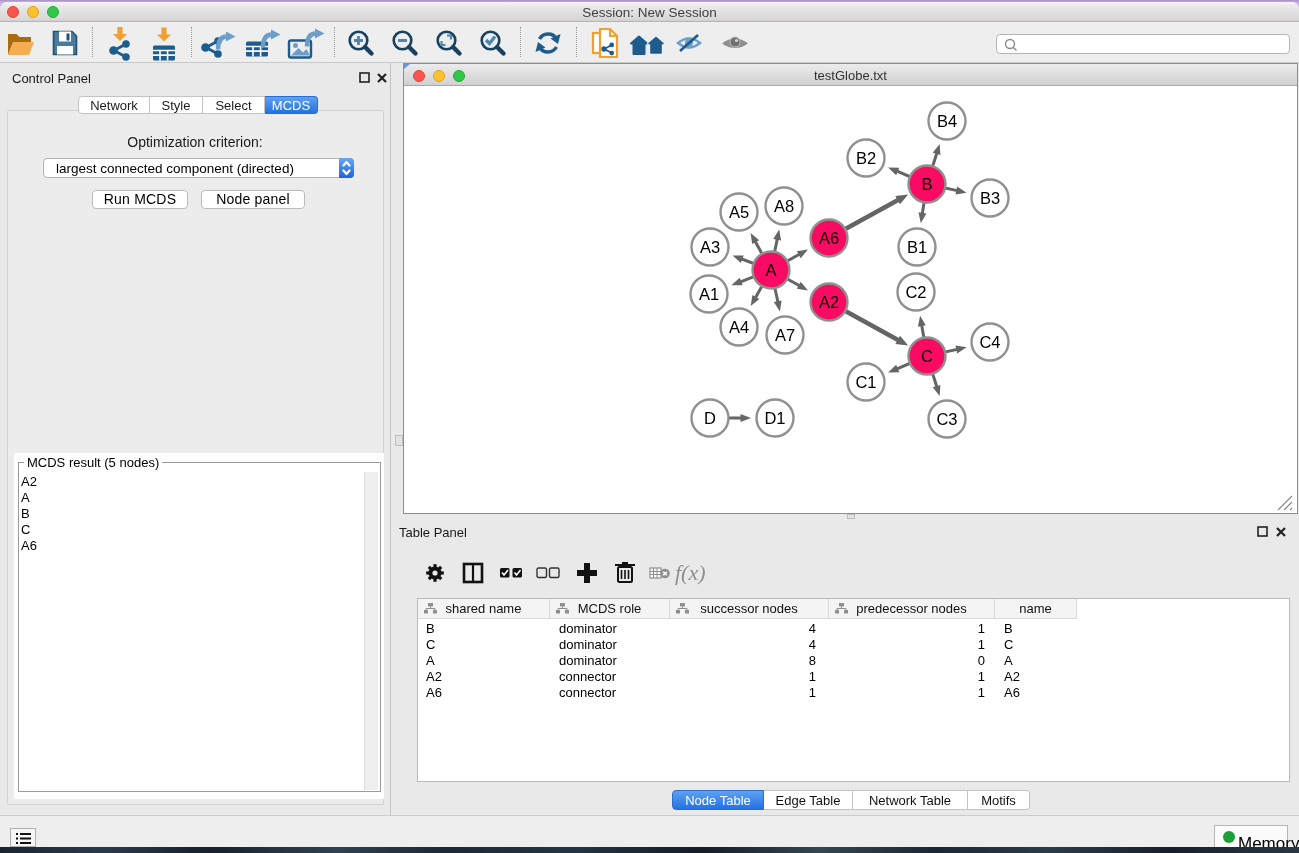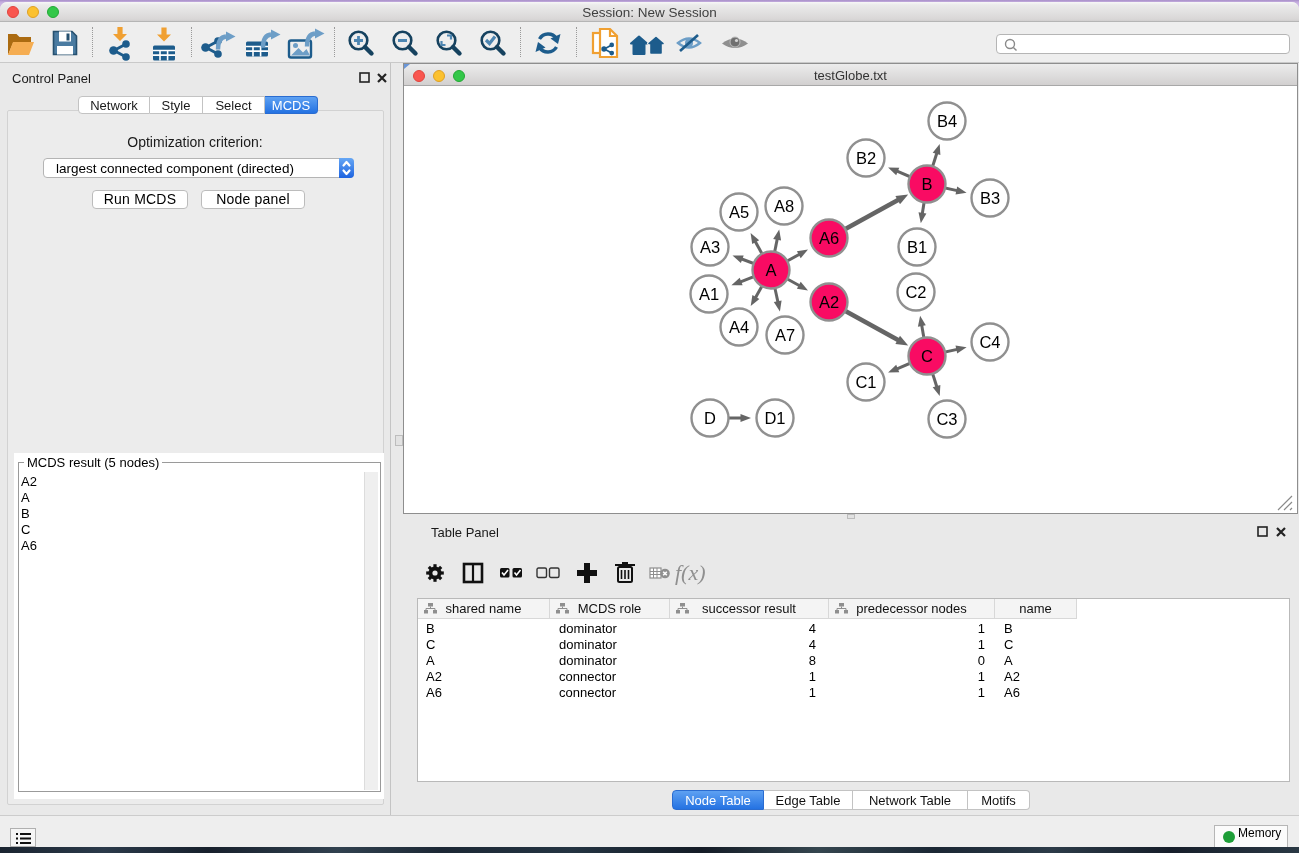"Table Panel" #tpanel .phead { left: 40px -> 8px }
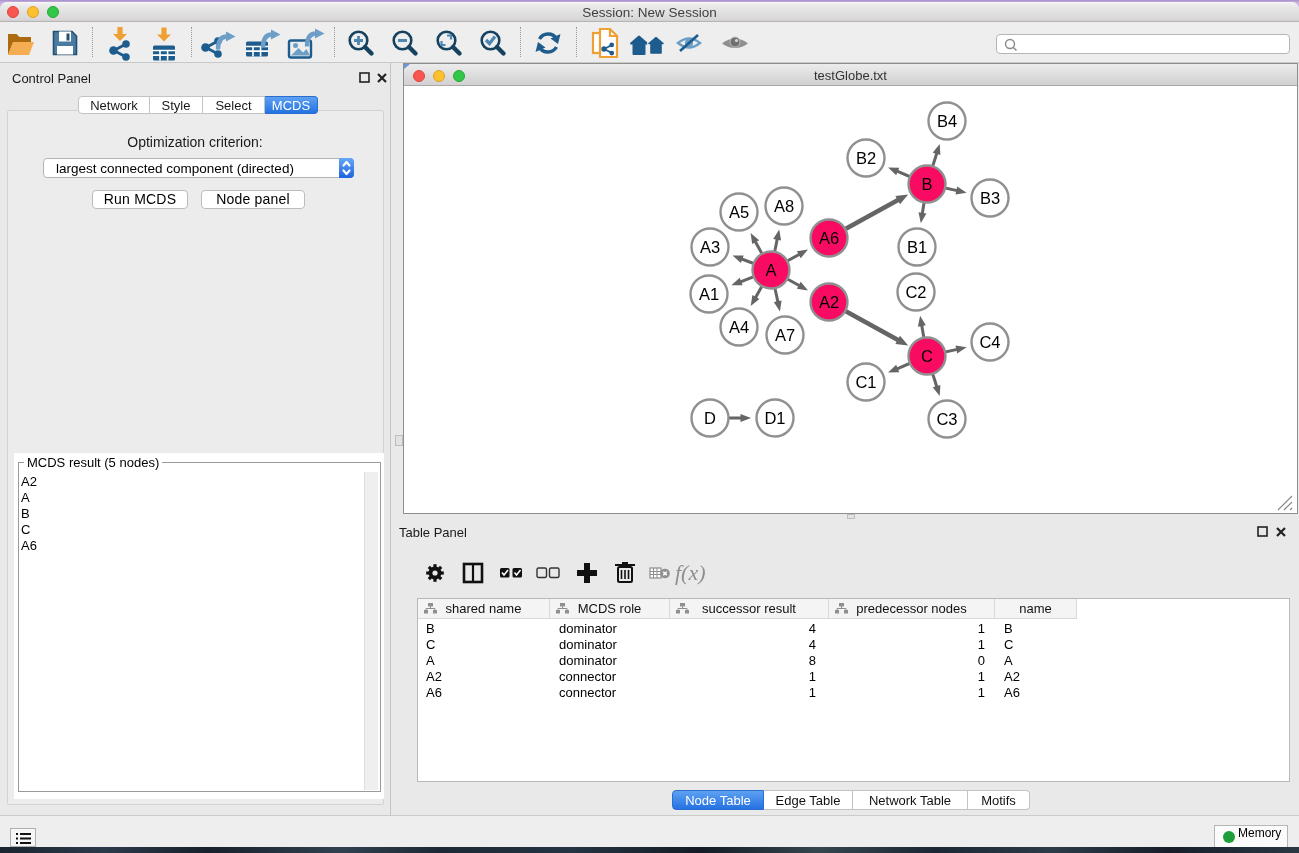"successor result" span { text: result -> nodes }
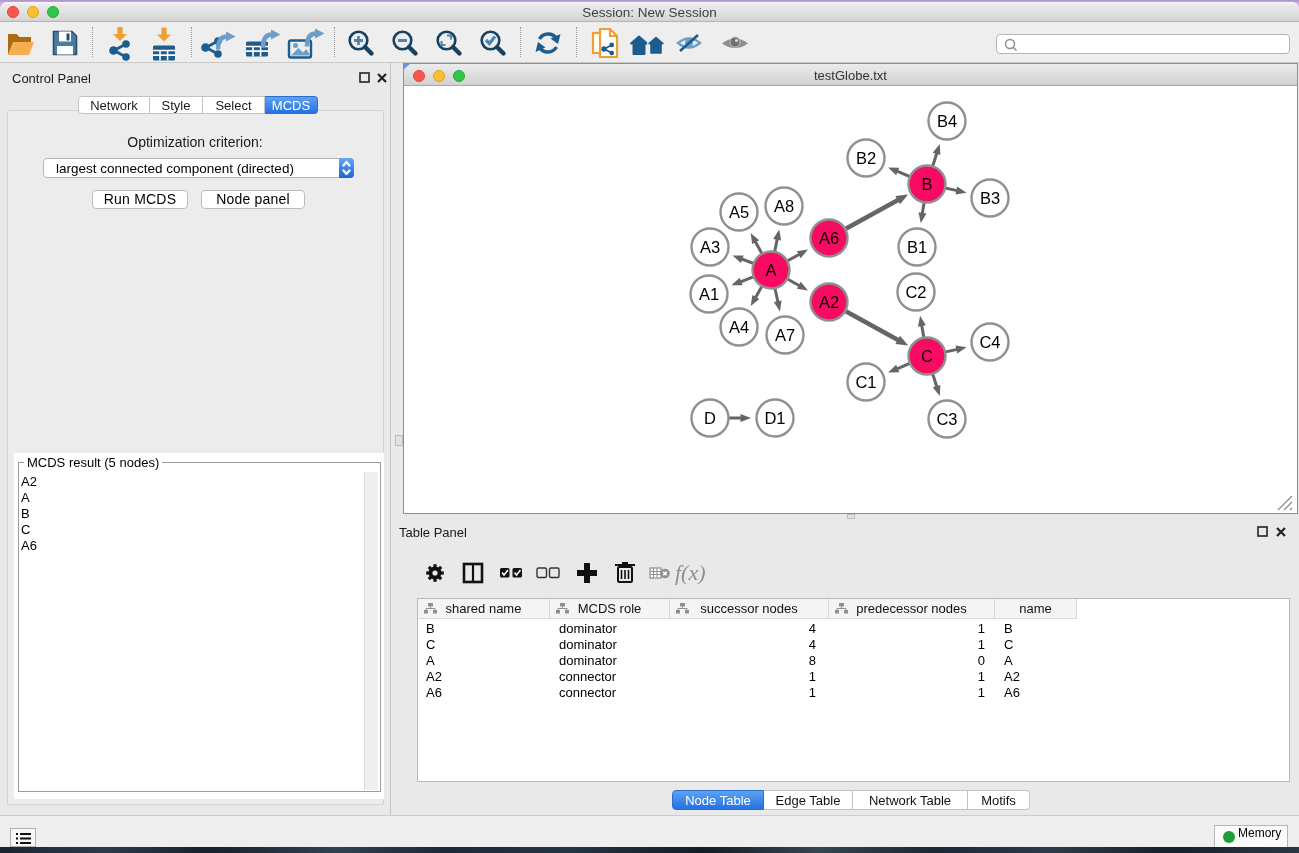"Memory" span { font-size: 12px -> 17px; top: 0 -> 8px }
